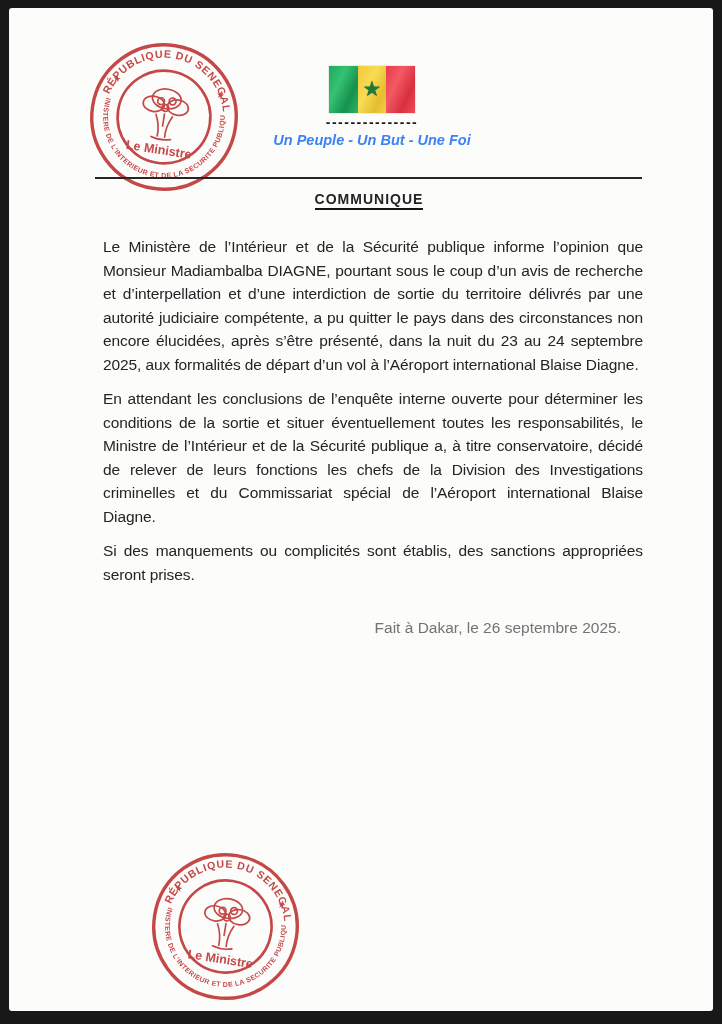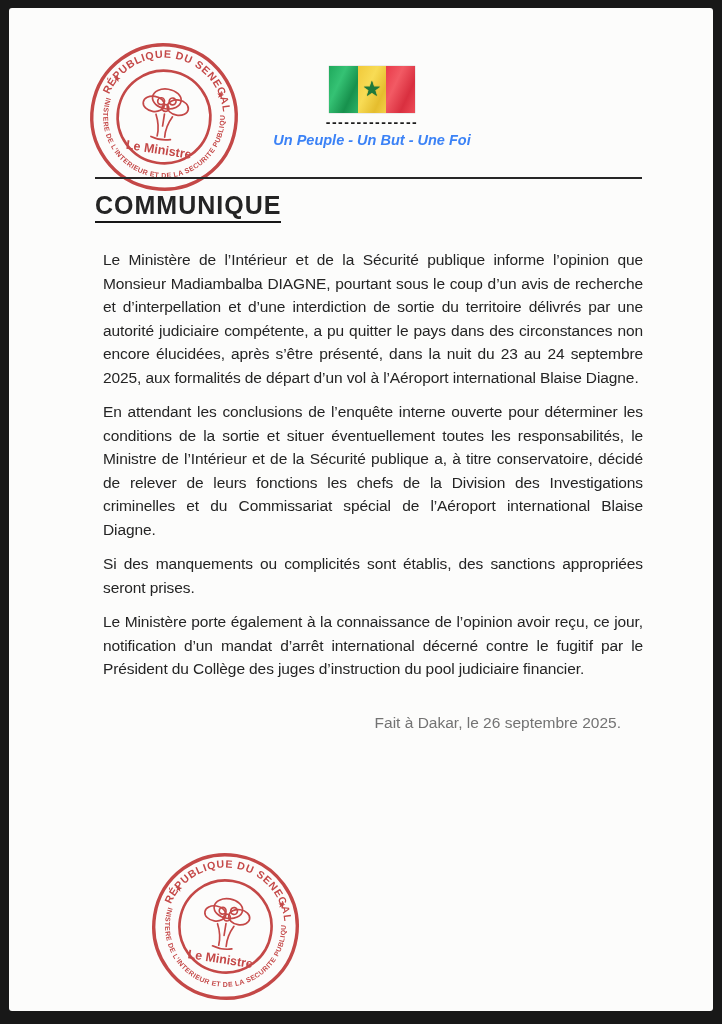"COMMUNIQUE" .doc-title { font-size: 25px -> 14px; text-align: none -> center }
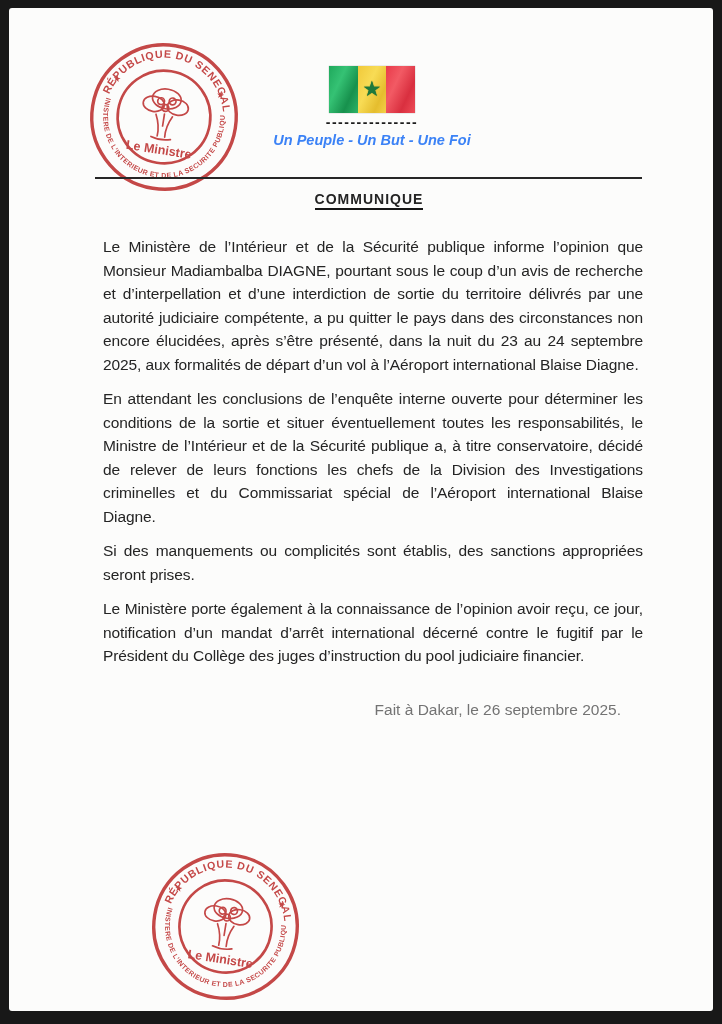"Le Ministère porte également à" p { html: <p>Le Ministère porte également à la connaissance de l’opinion avoir reçu, ce jour, notification d’un mandat d’arrêt international décerné contre le fugitif par le Président du Collège des juges d’instruction du pool judiciaire financier.</p> -> none }
